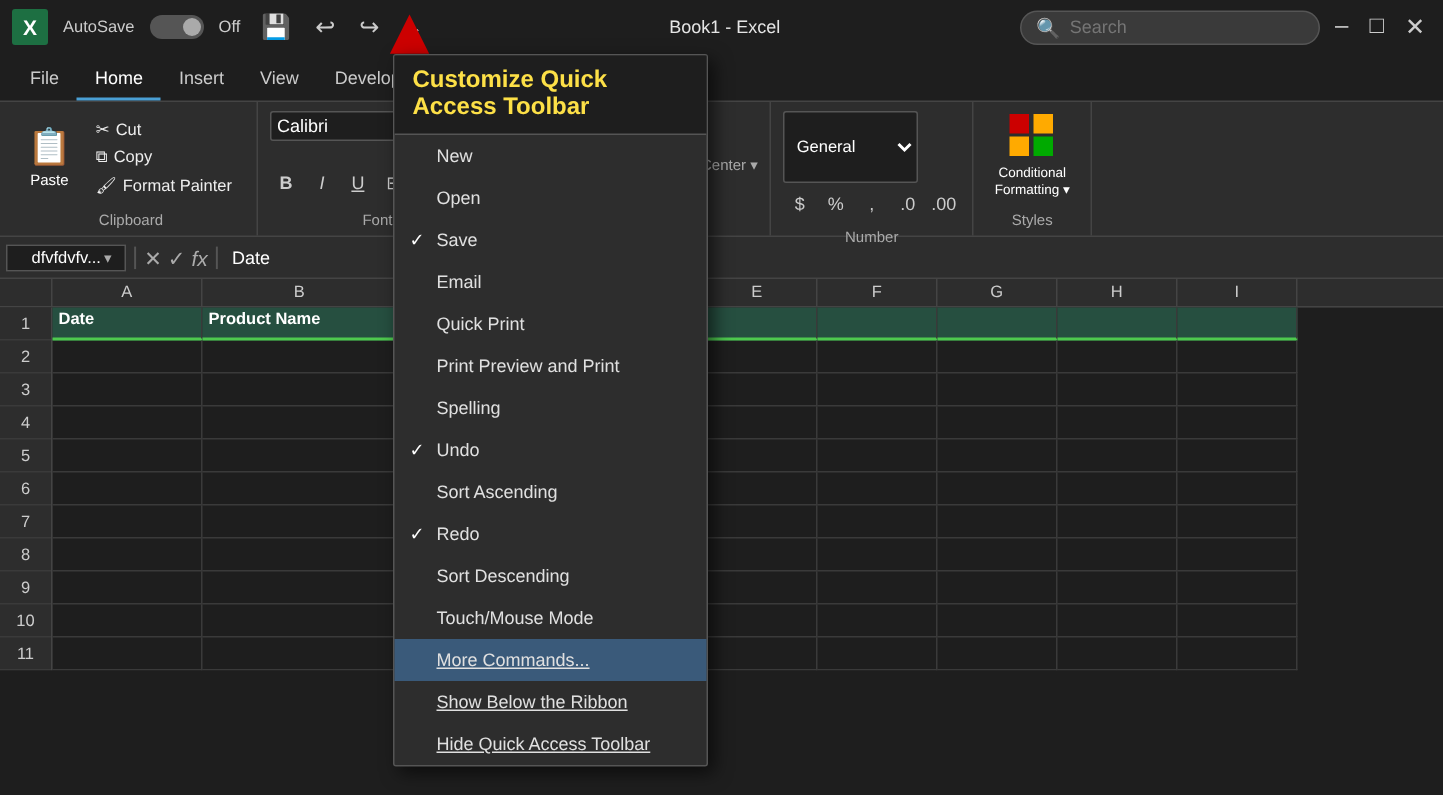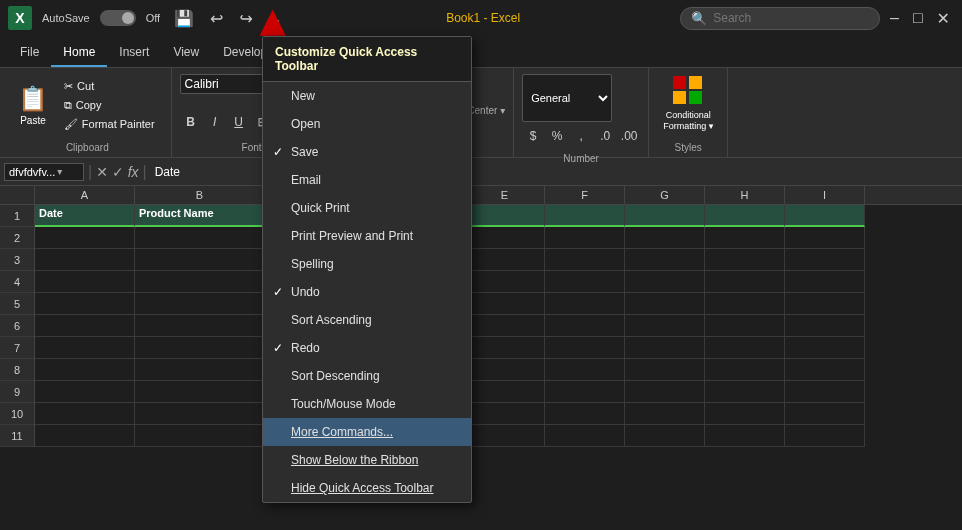"Book1 - Excel" .title-text { color: #eab308 -> #e5e5e5 }
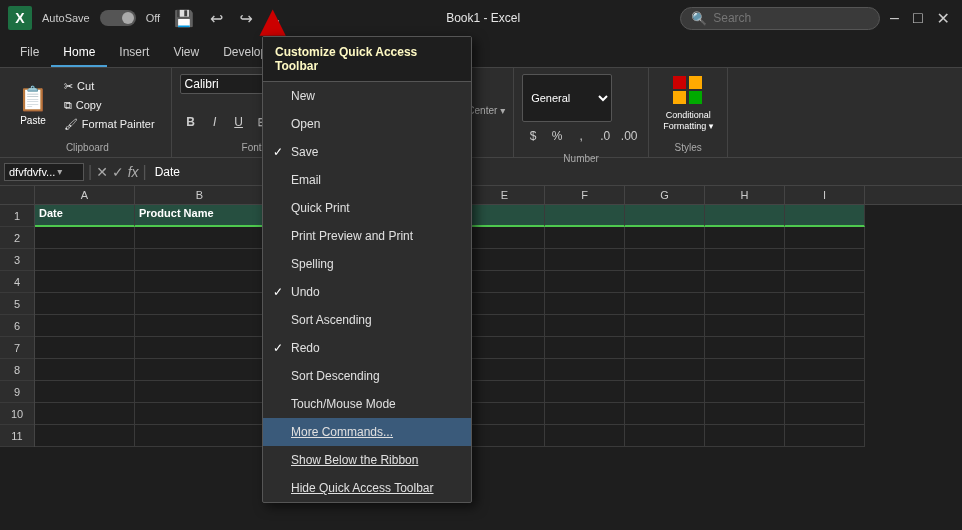"Customize Quick Access Toolbar" .dropdown-title { color: #fef9c3 -> #fde047; font-size: 12px -> 16px }
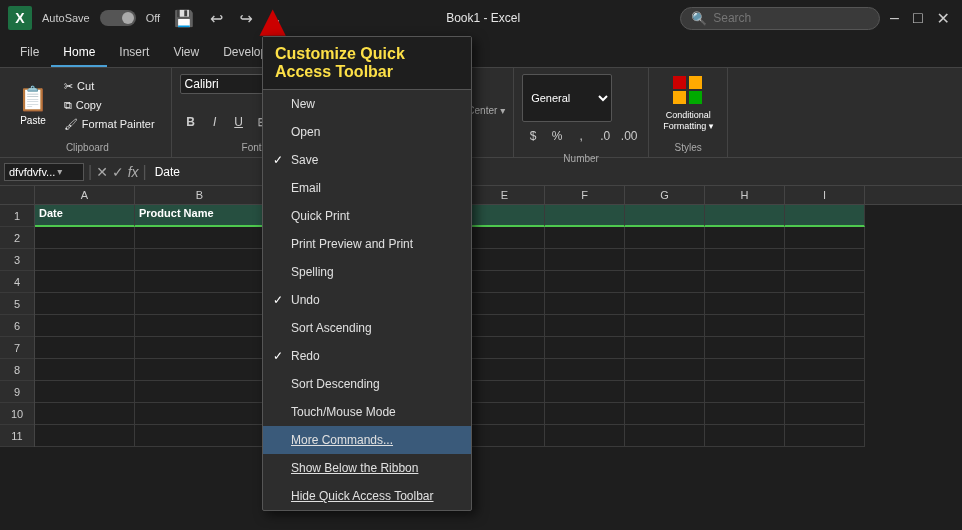"dfvfdvfv..." .name-box { padding: 2px 4px -> 2px 16px }
